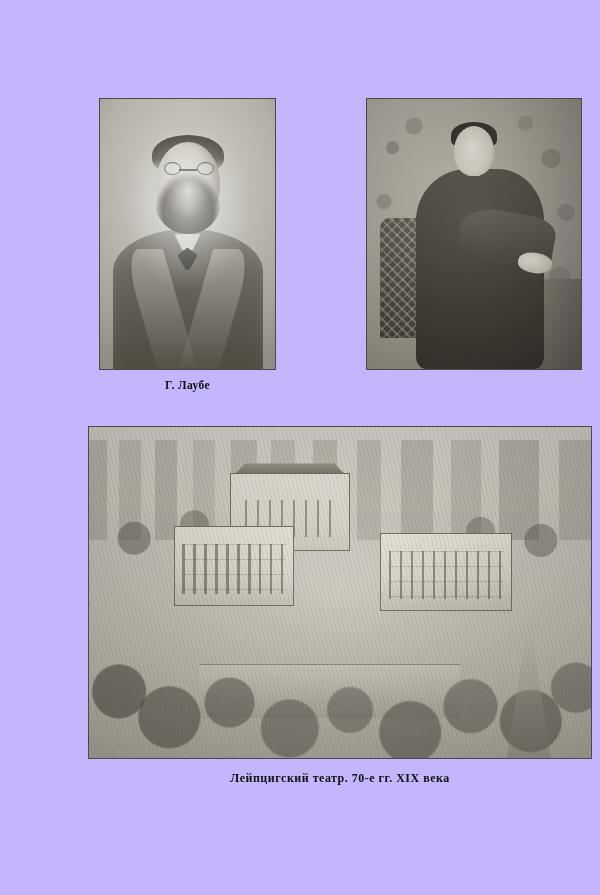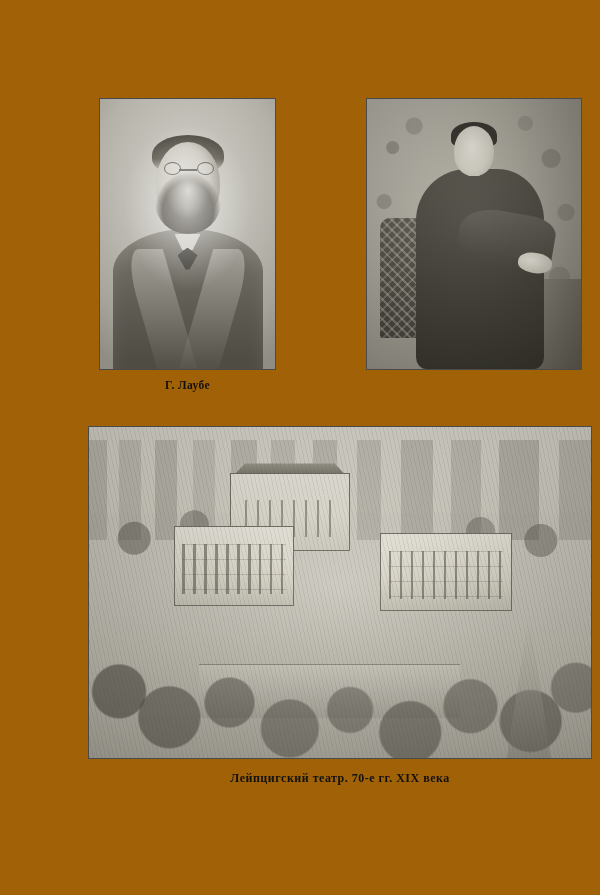"Г. Лаубе" .page { background: #a16207 -> #c4b5fd }
